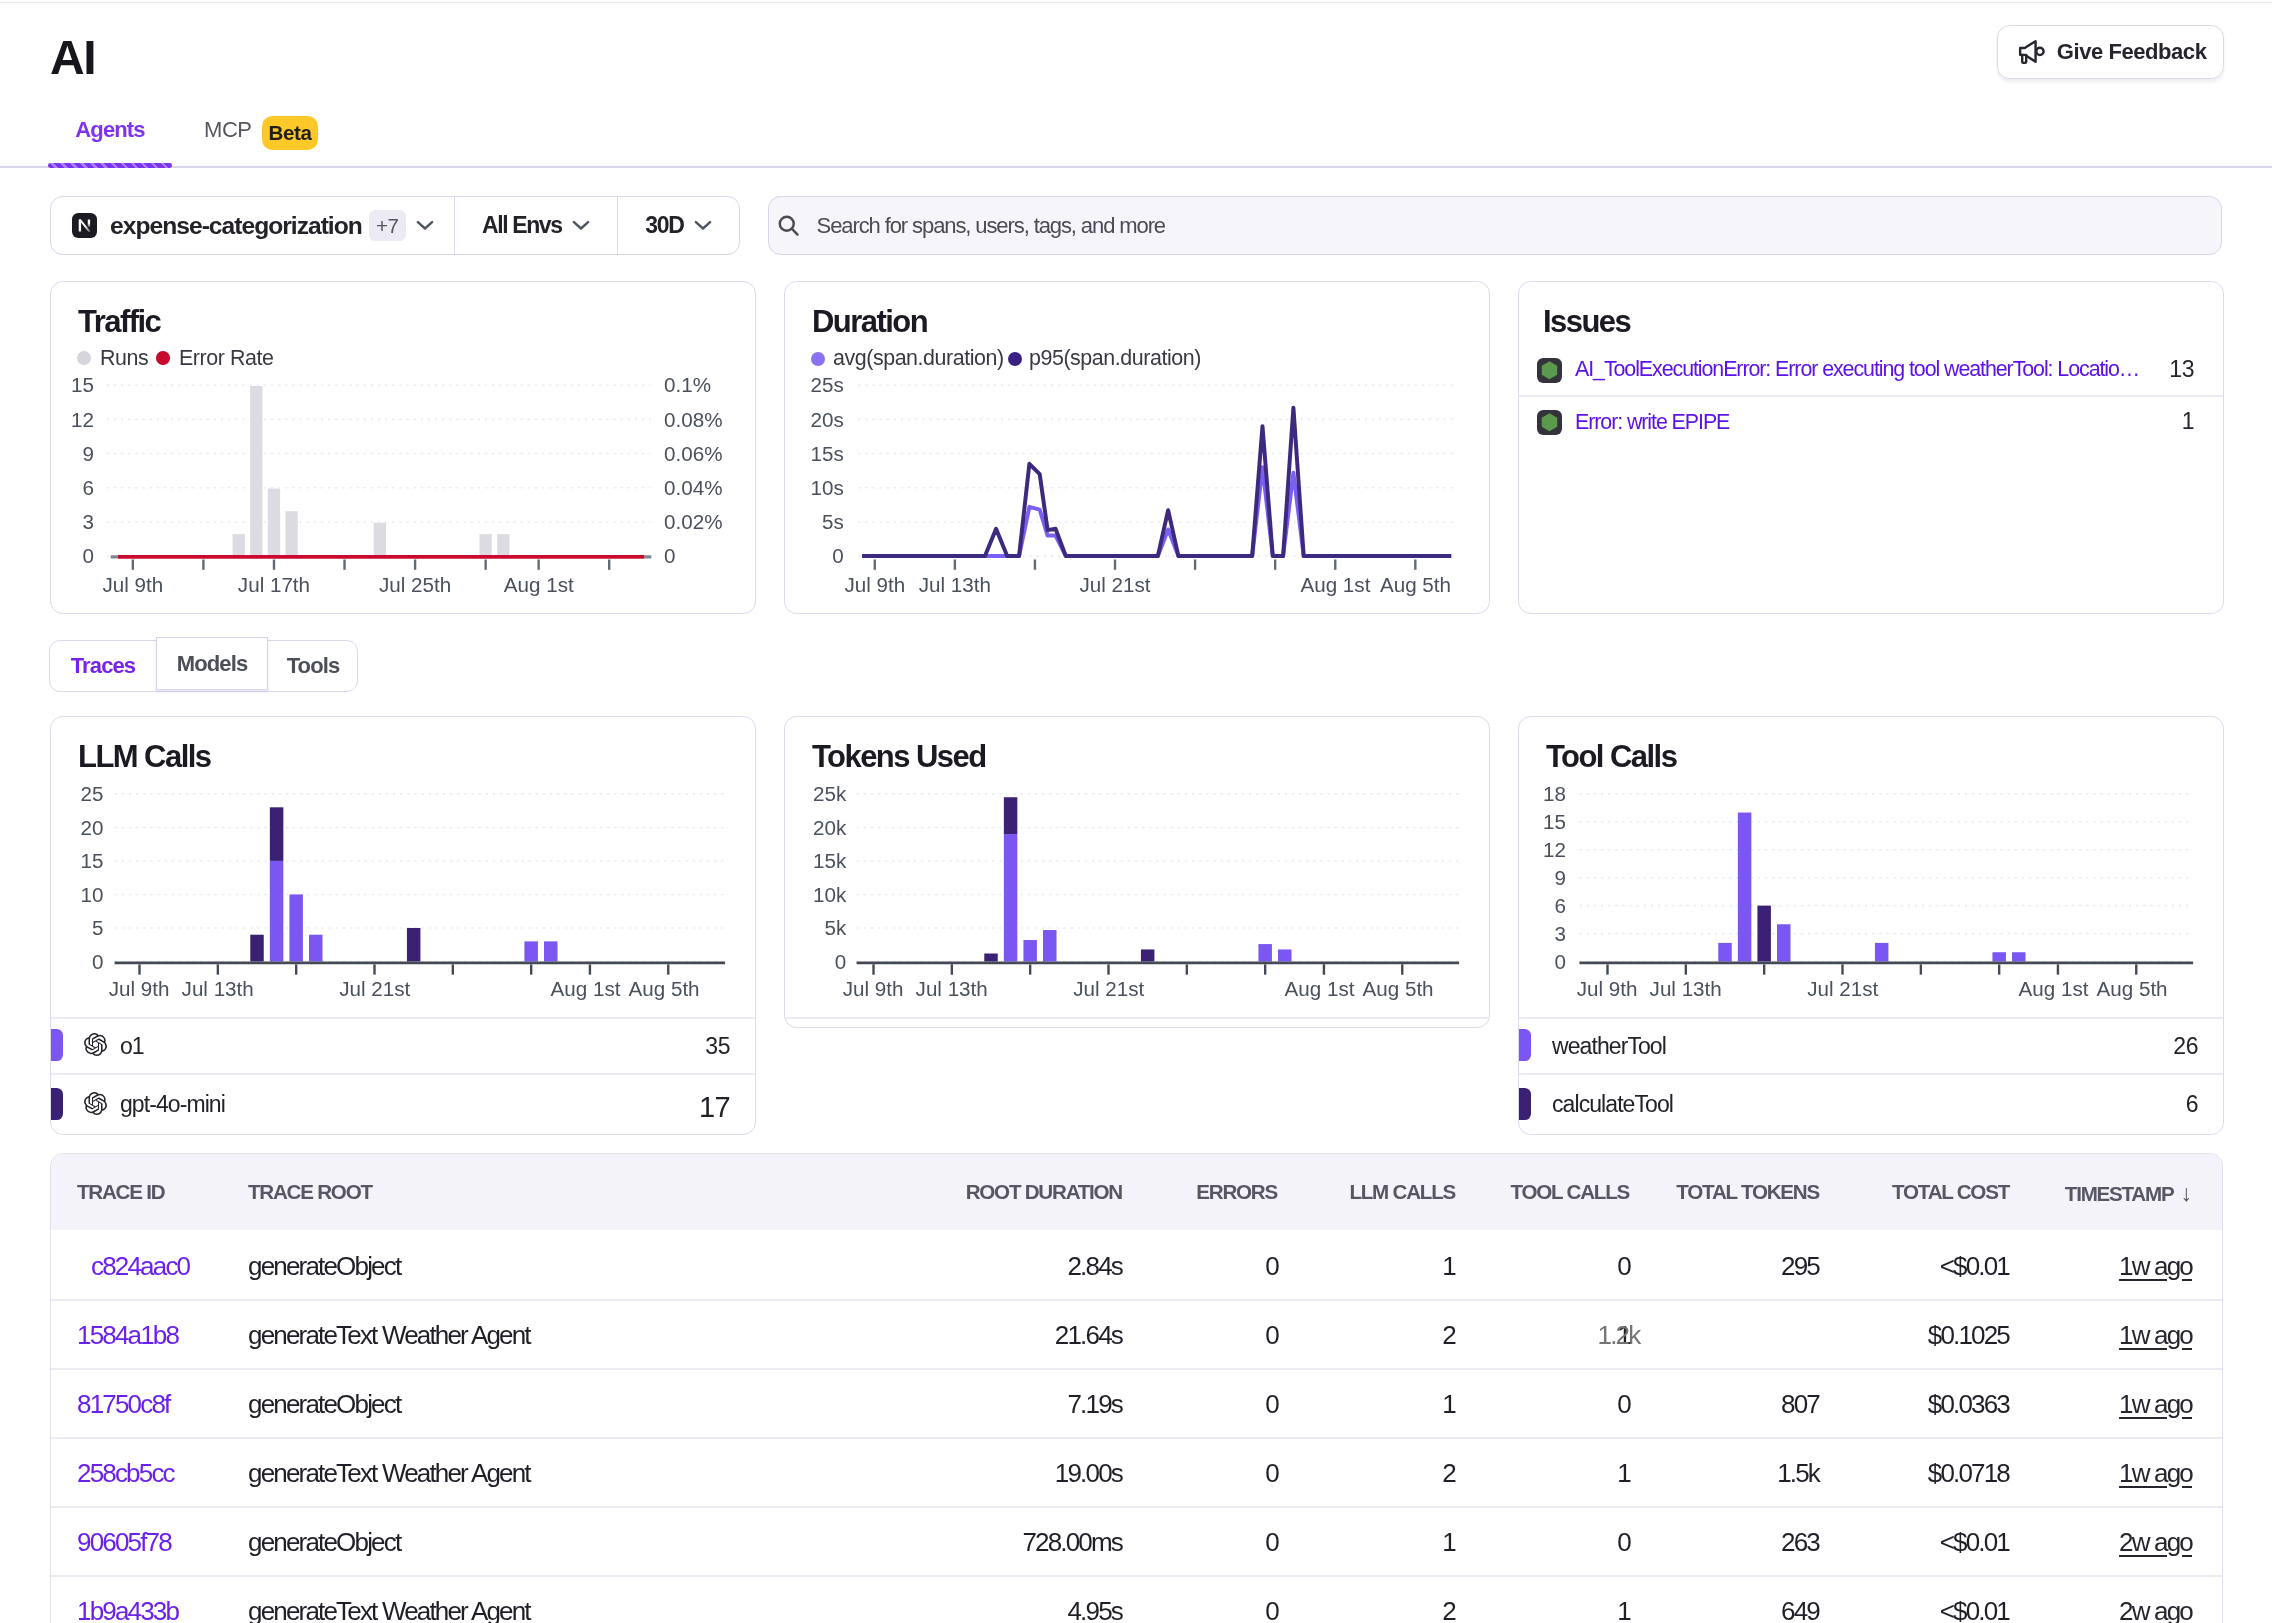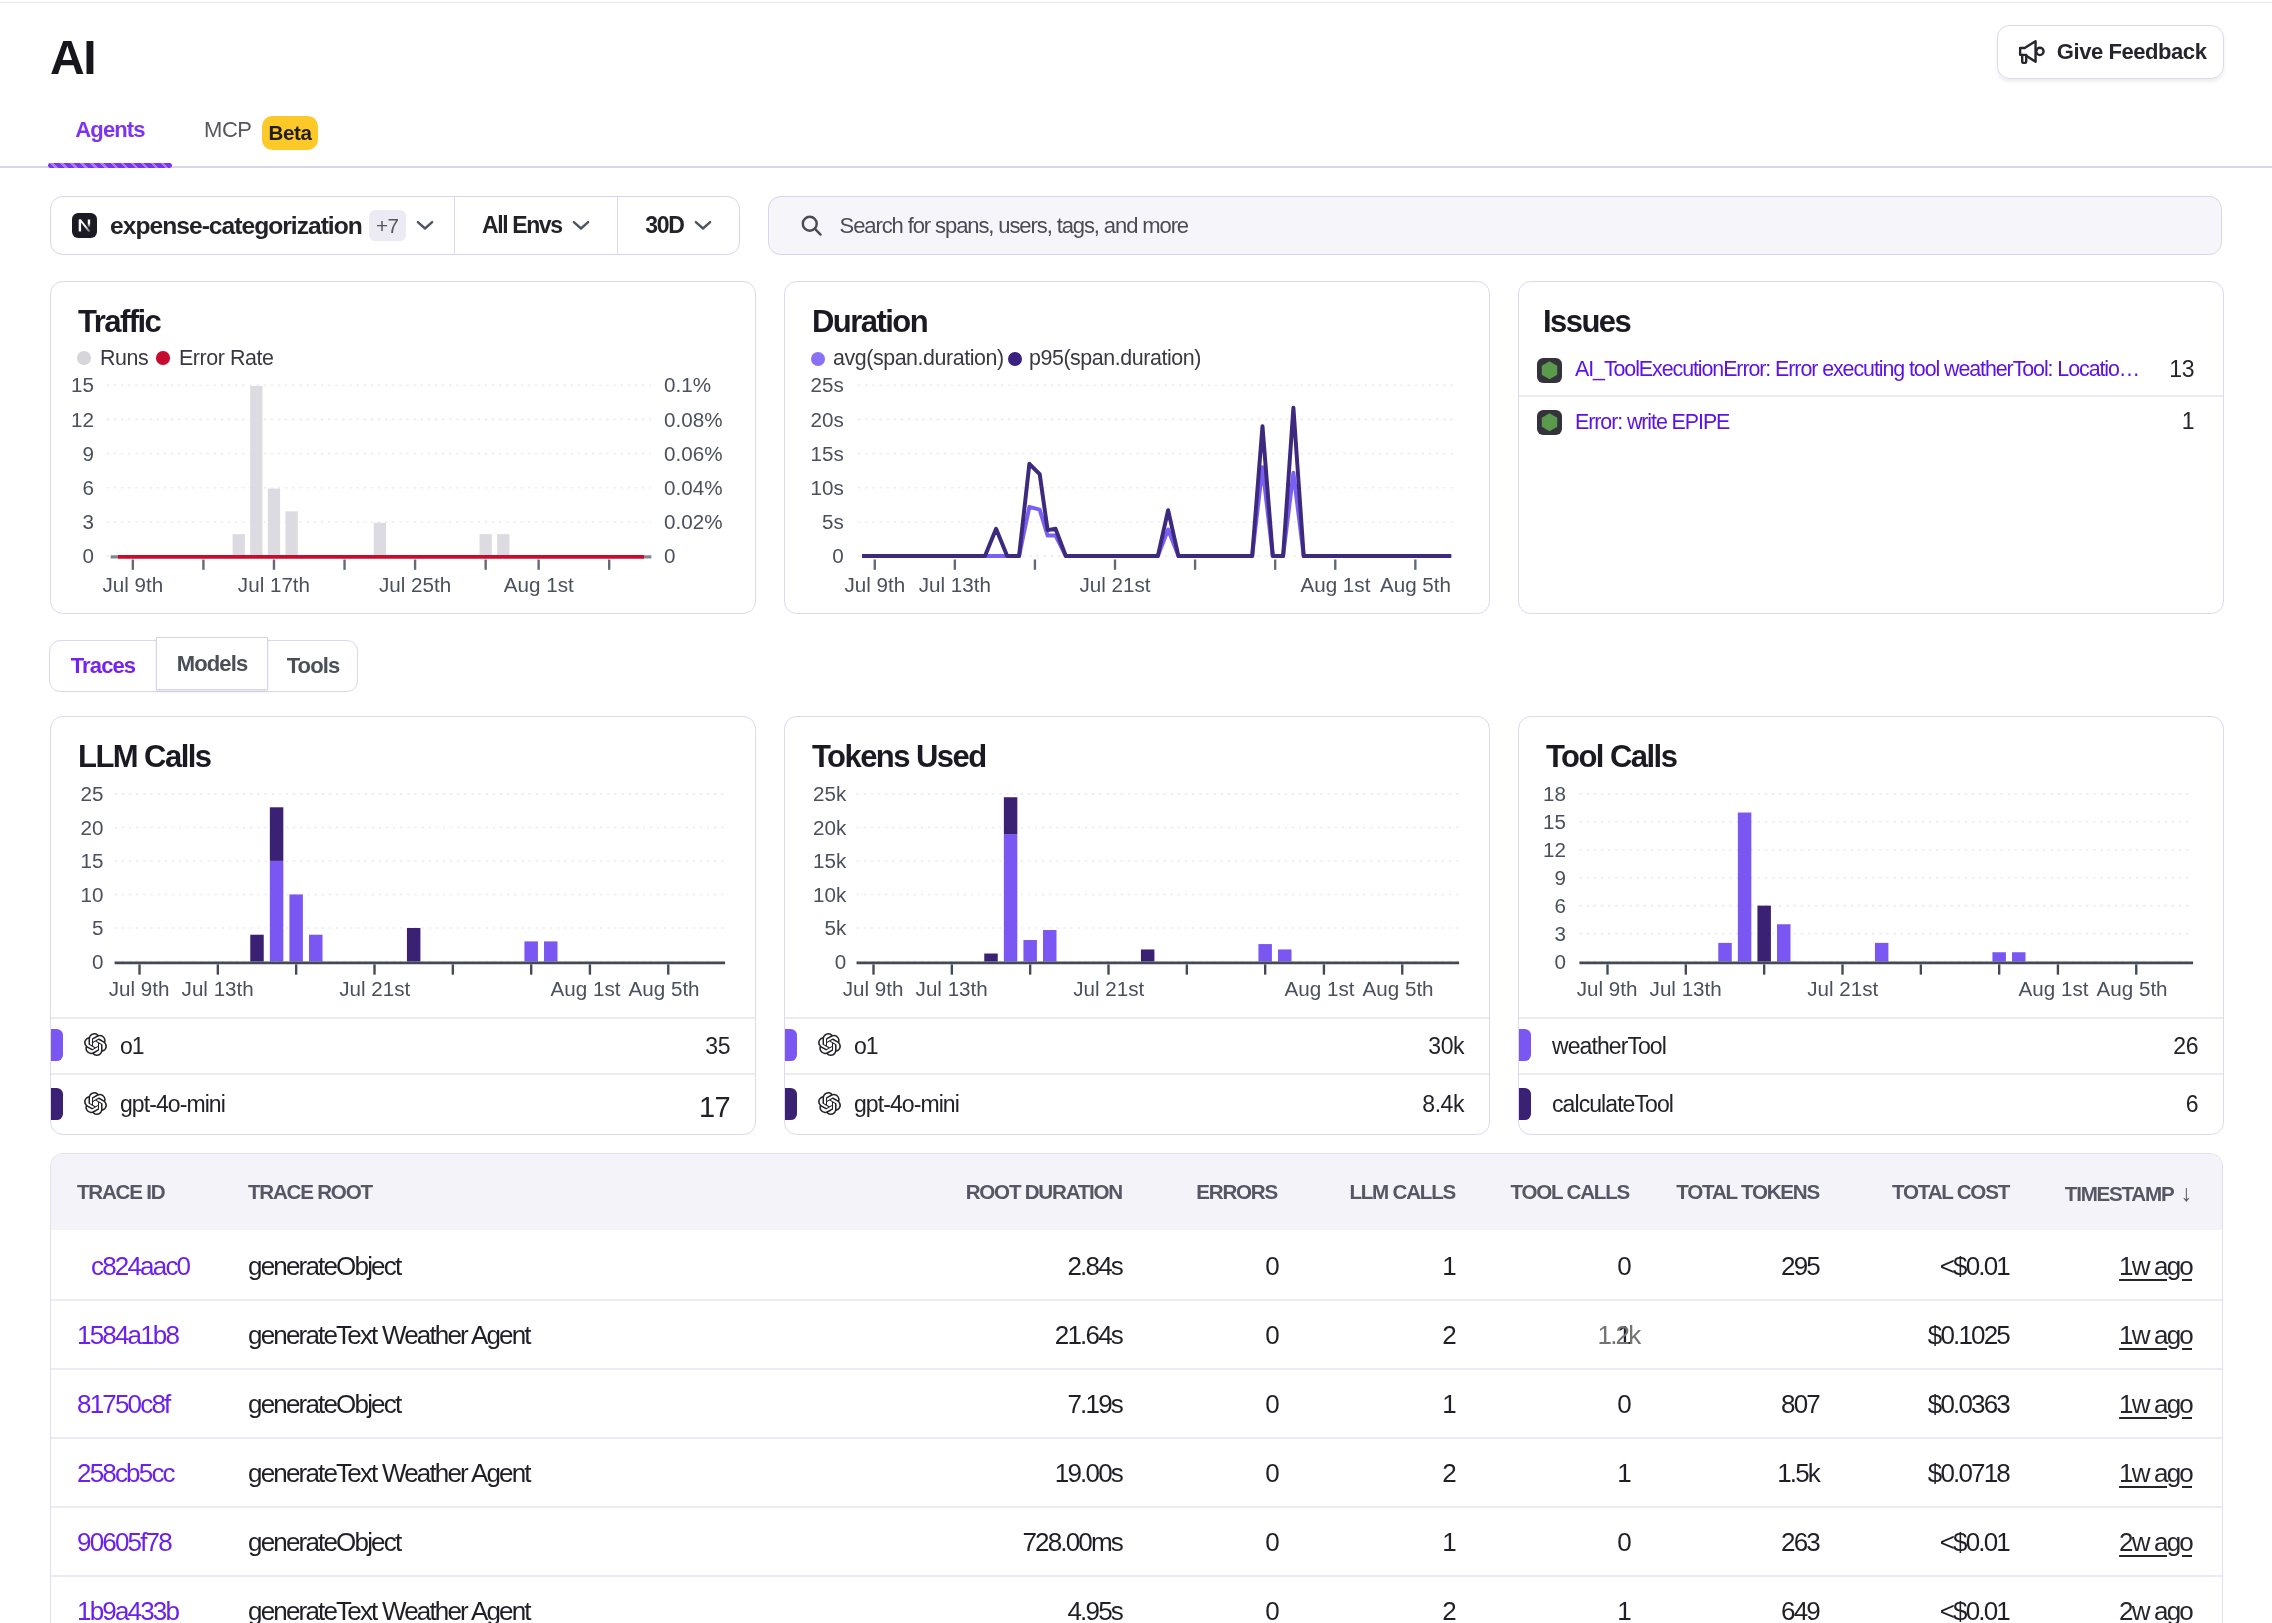"Search for spans, users, tags," div { padding-left: 30px -> 7px }
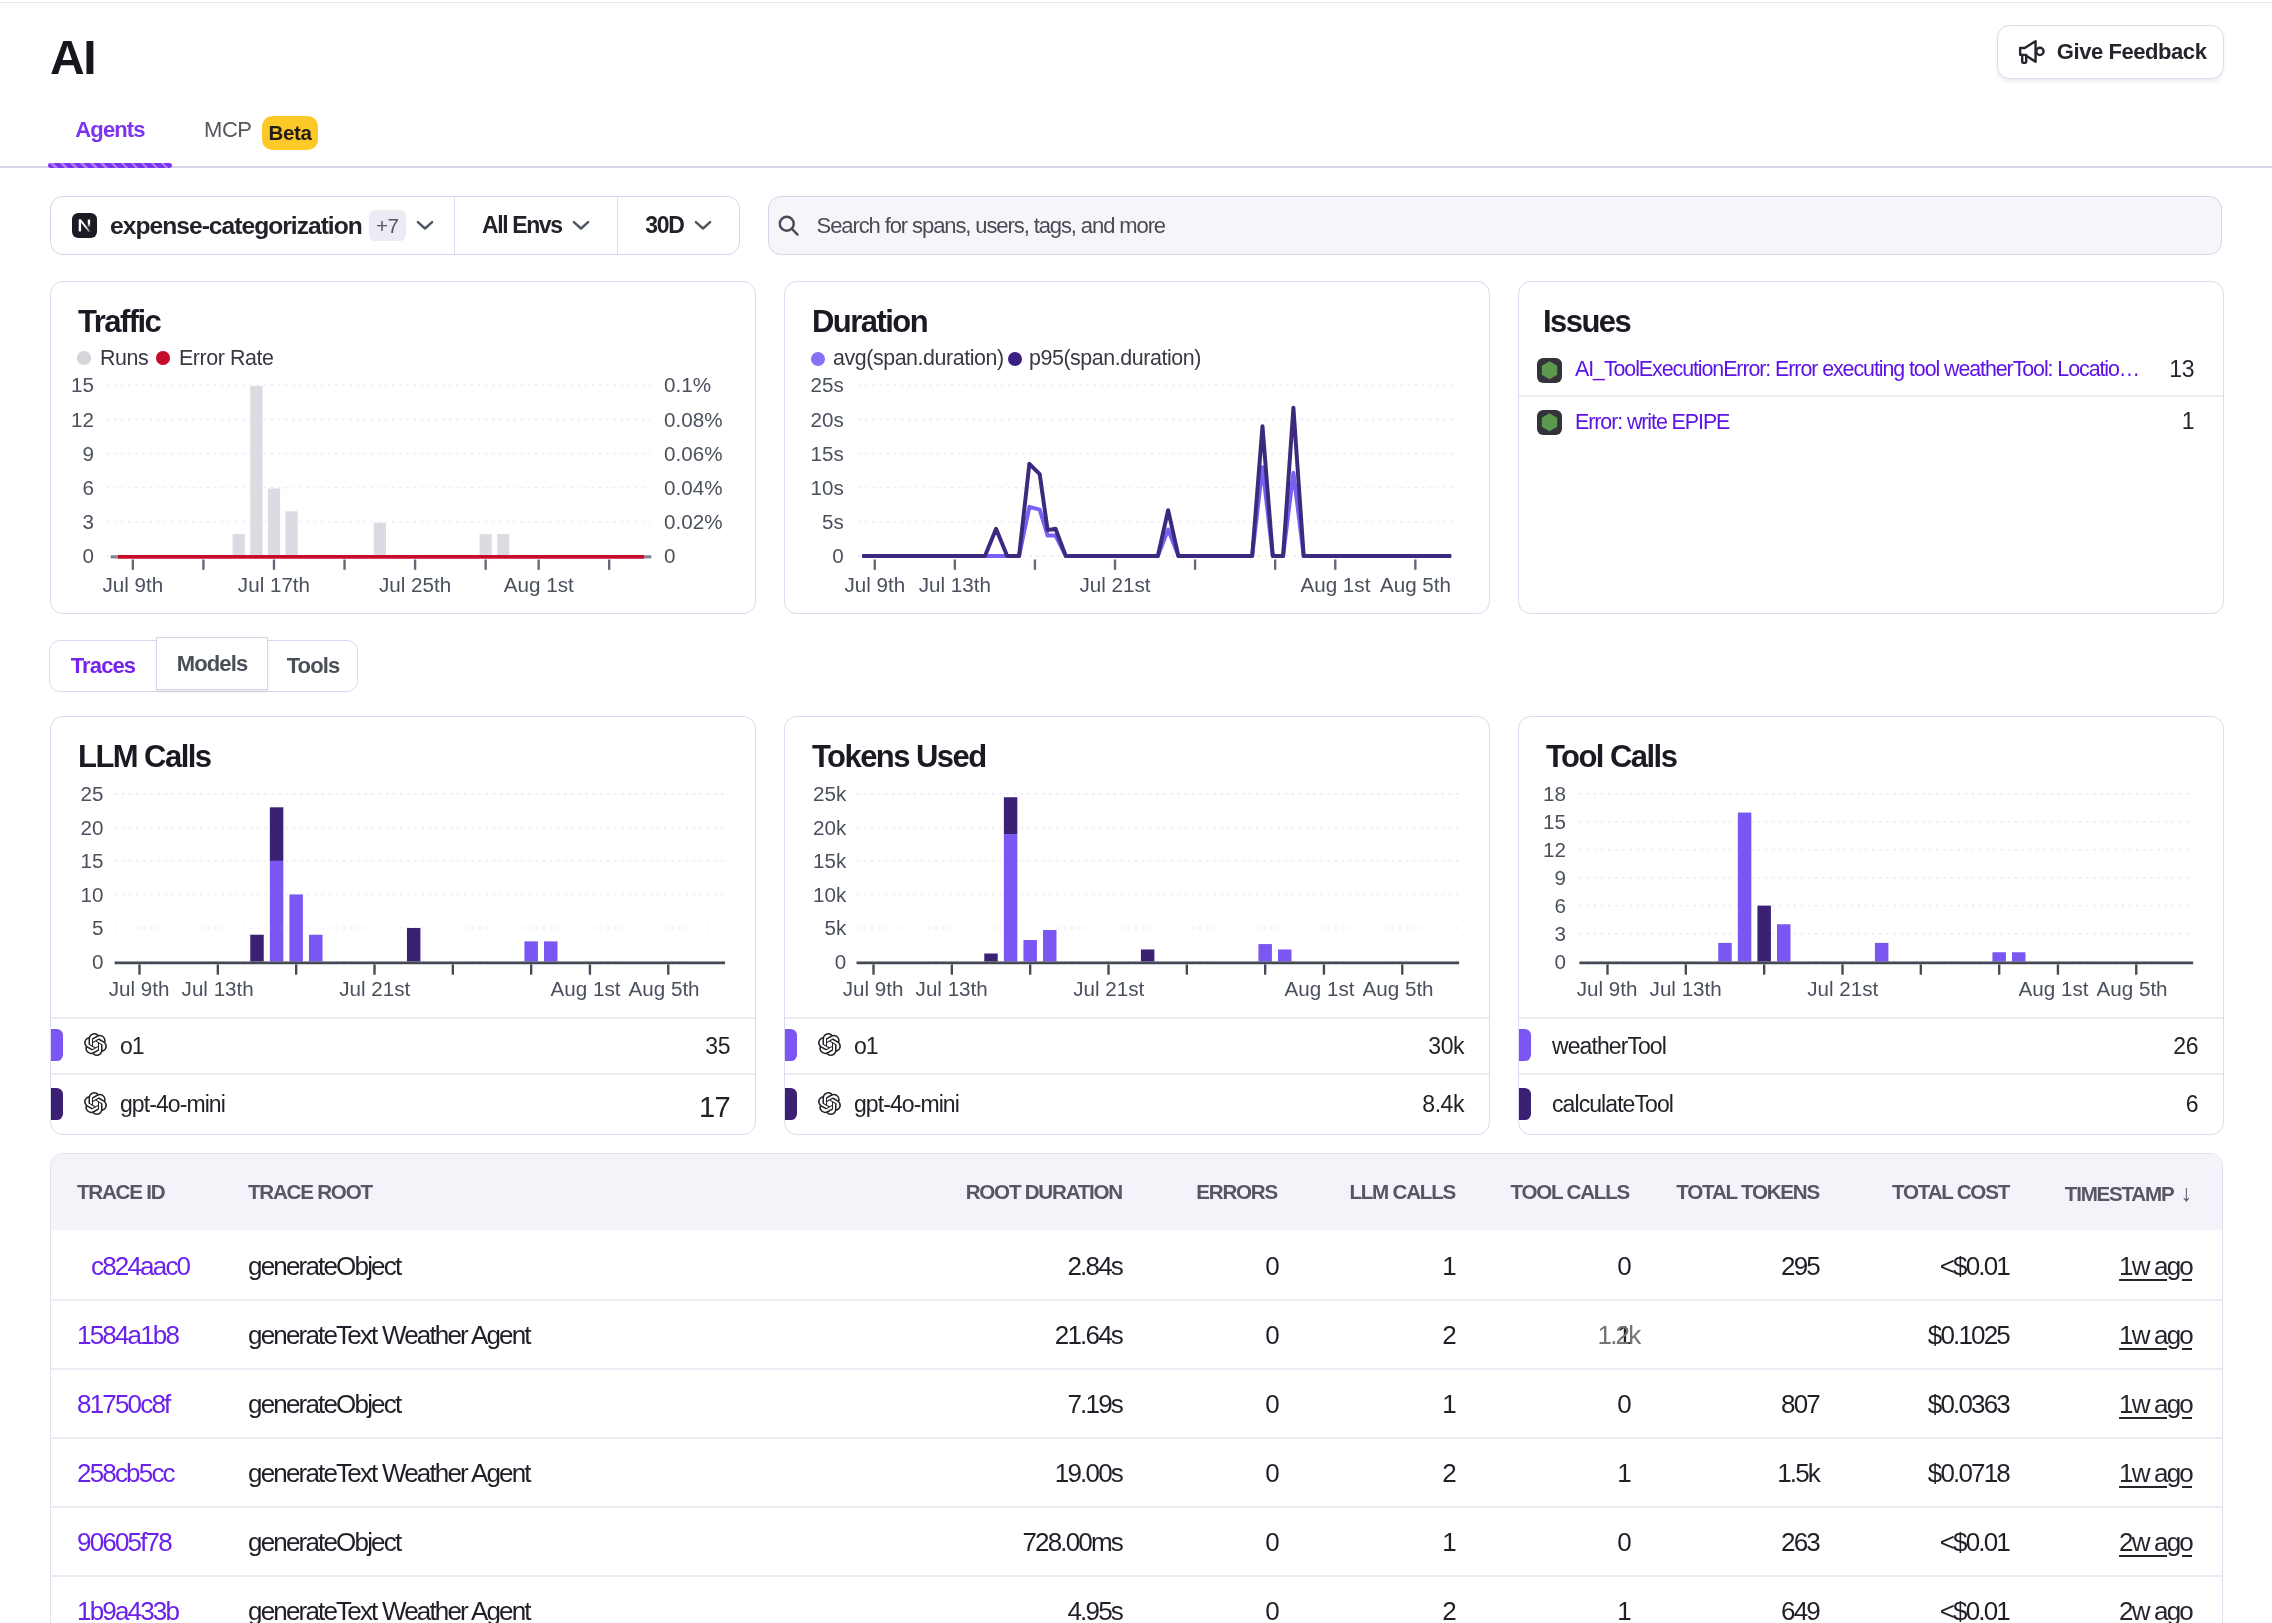"Tokens Used" div.card { height: 419px -> 312px }
